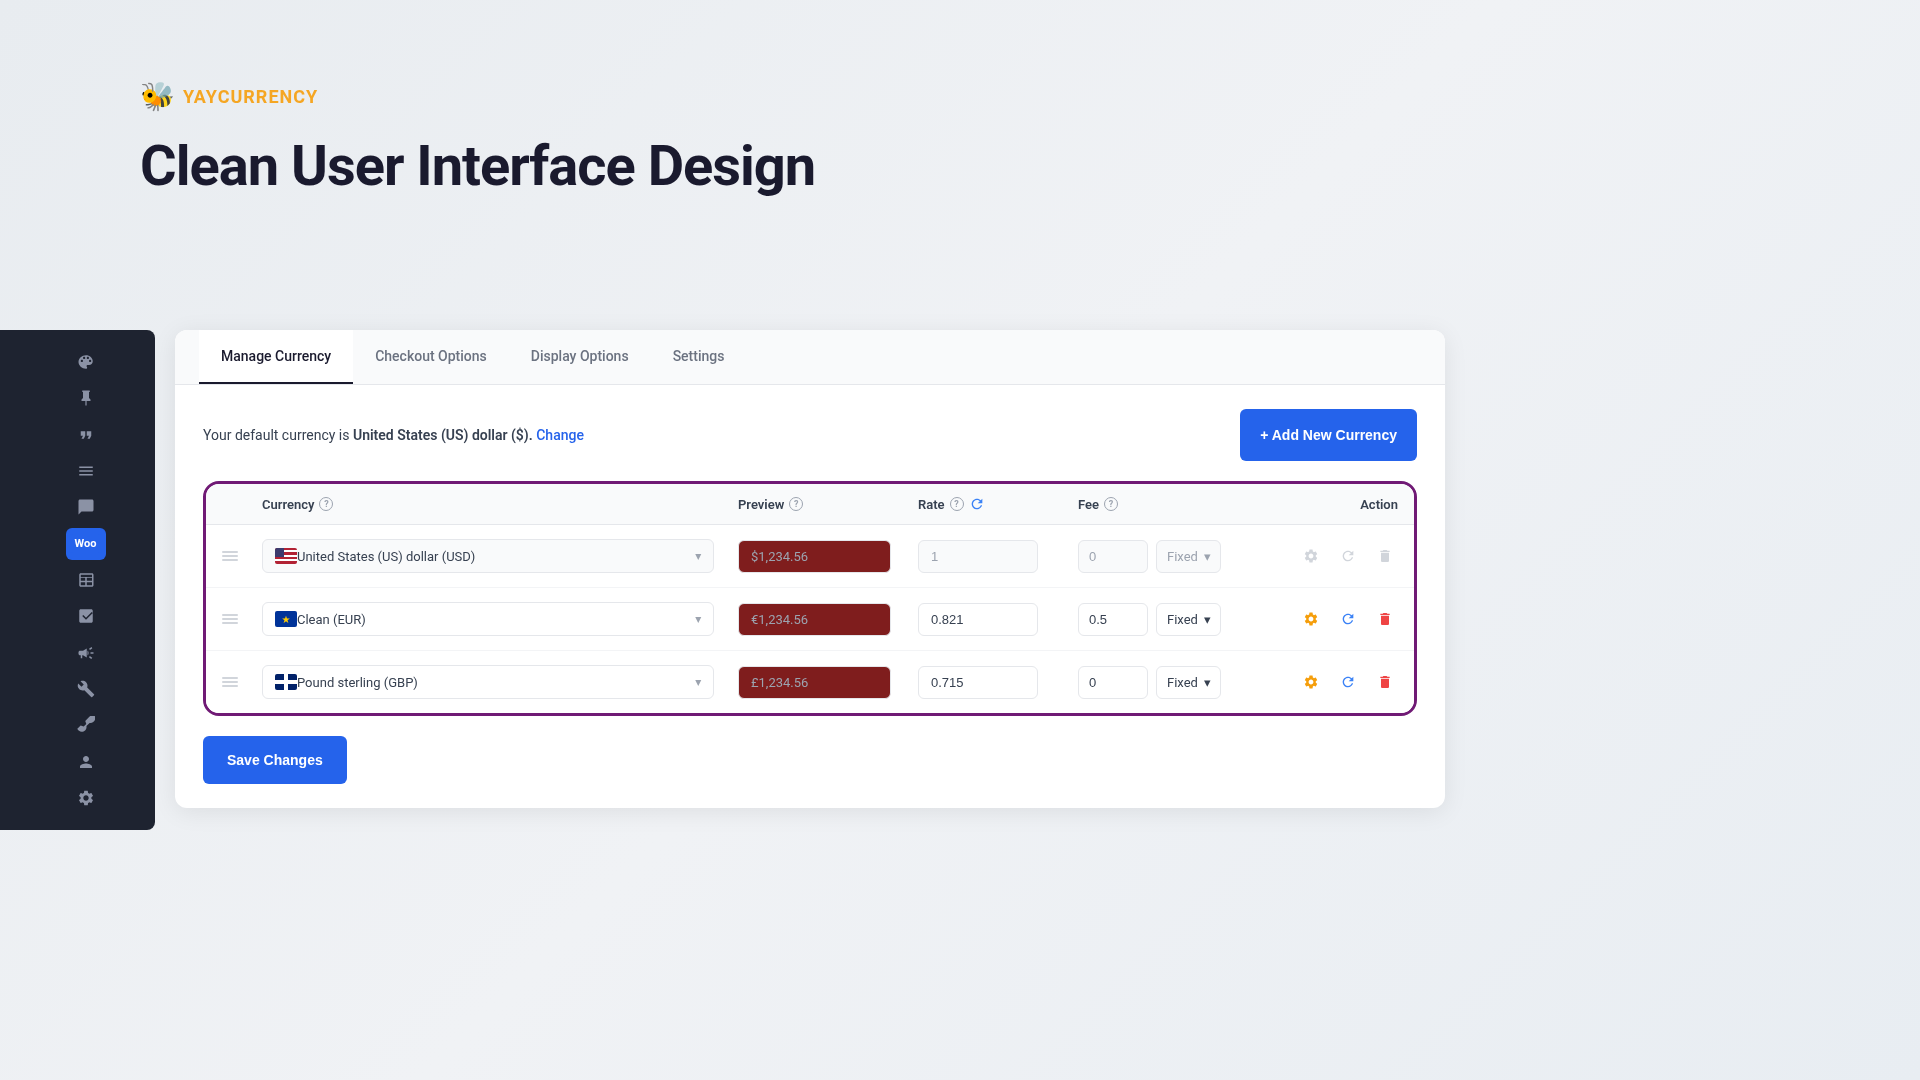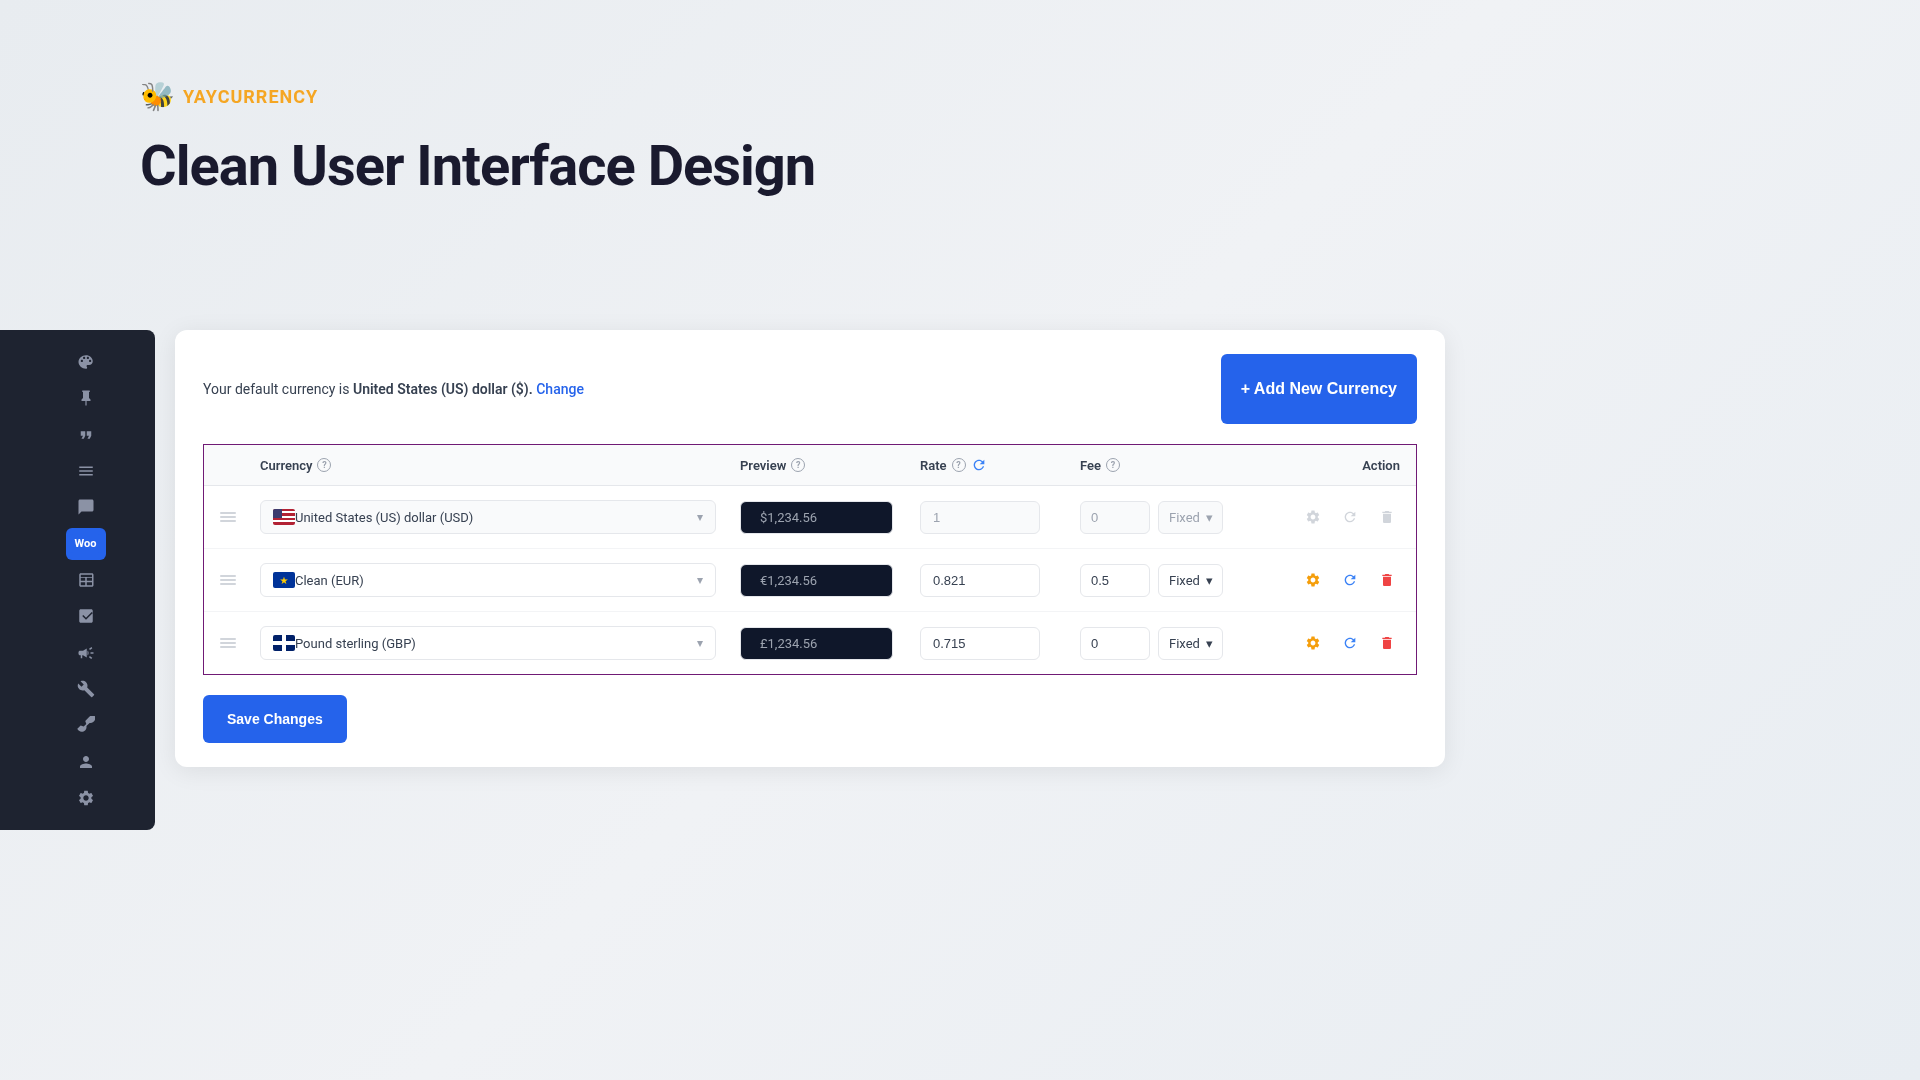"Manage Currency" div.tabs { html: none -> <div> <div>Manage Currency</div> <div>Checkout Options</div> <div>Display Options</div> <div>Settings</div> </div> }
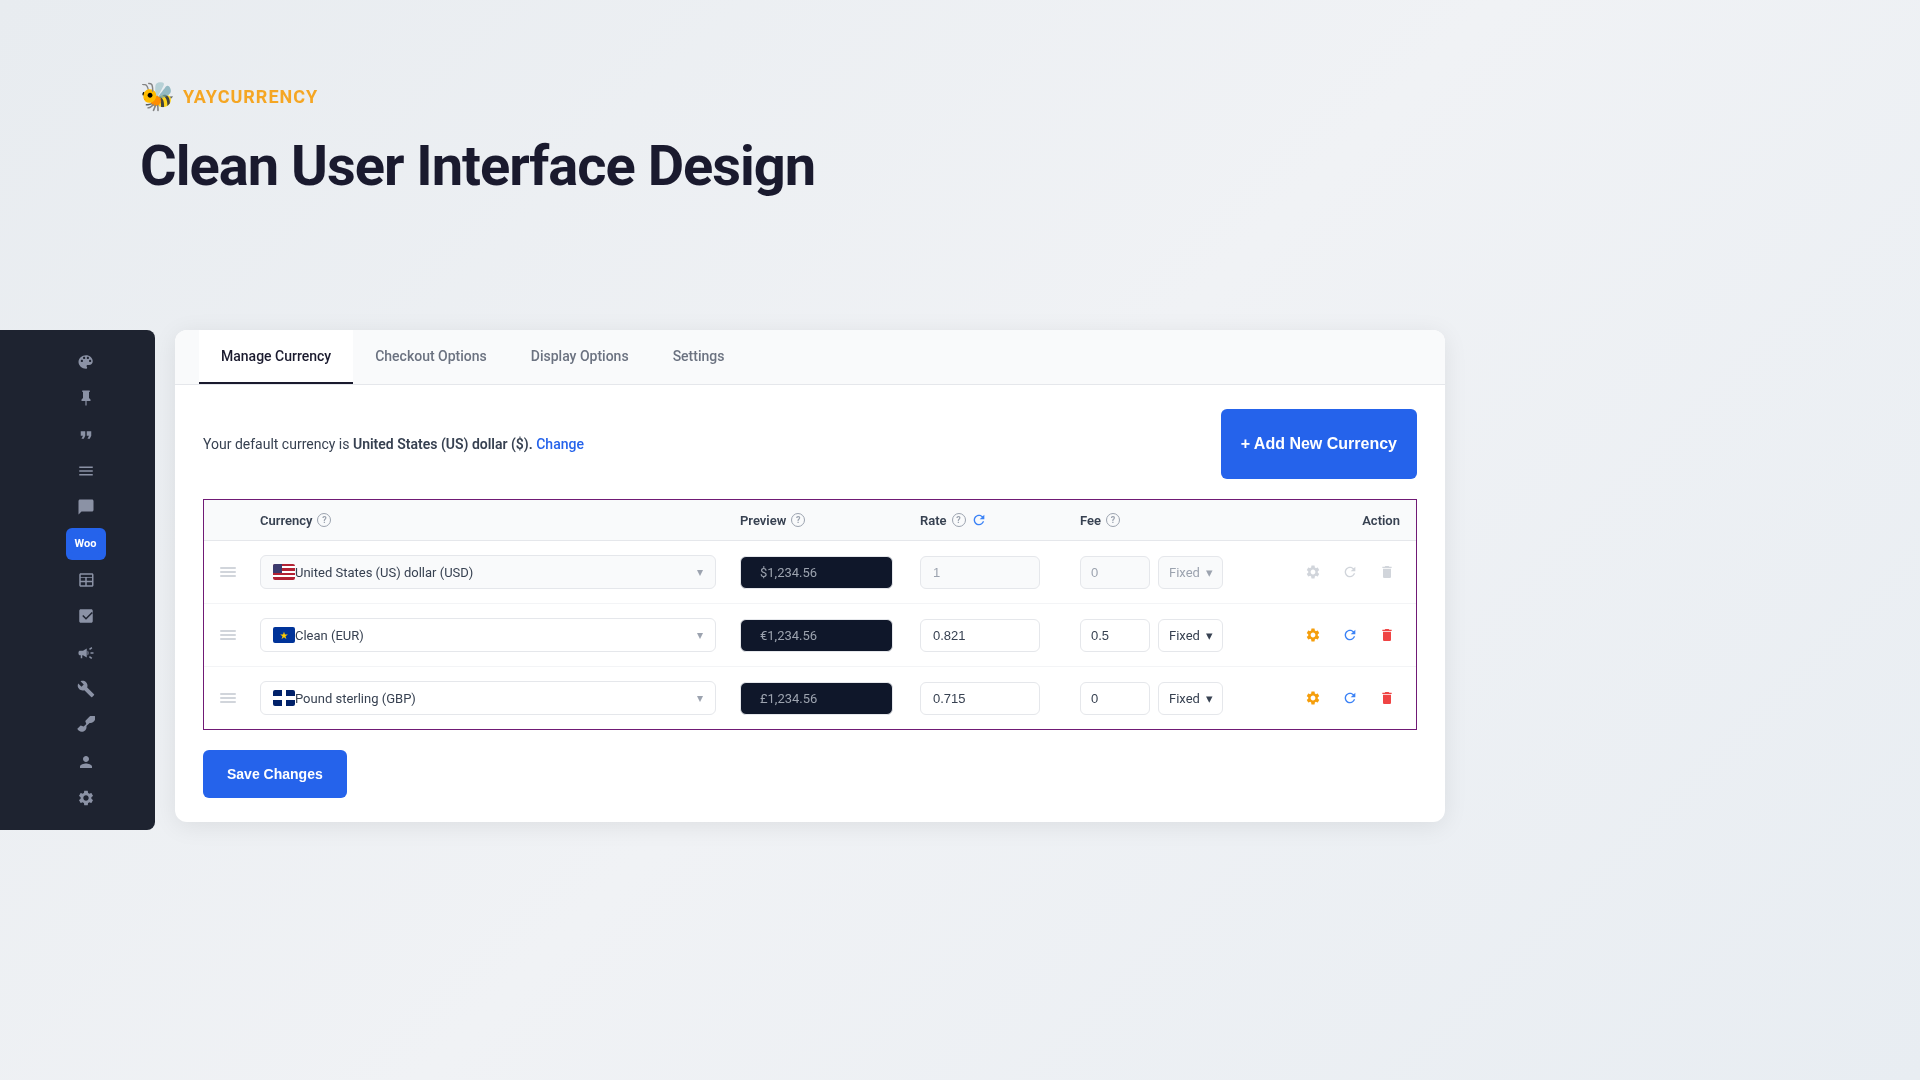"+ Add New Currency" .add-currency-btn { font-size: 16px -> 14px; padding: 26px 20px -> 18px 20px }
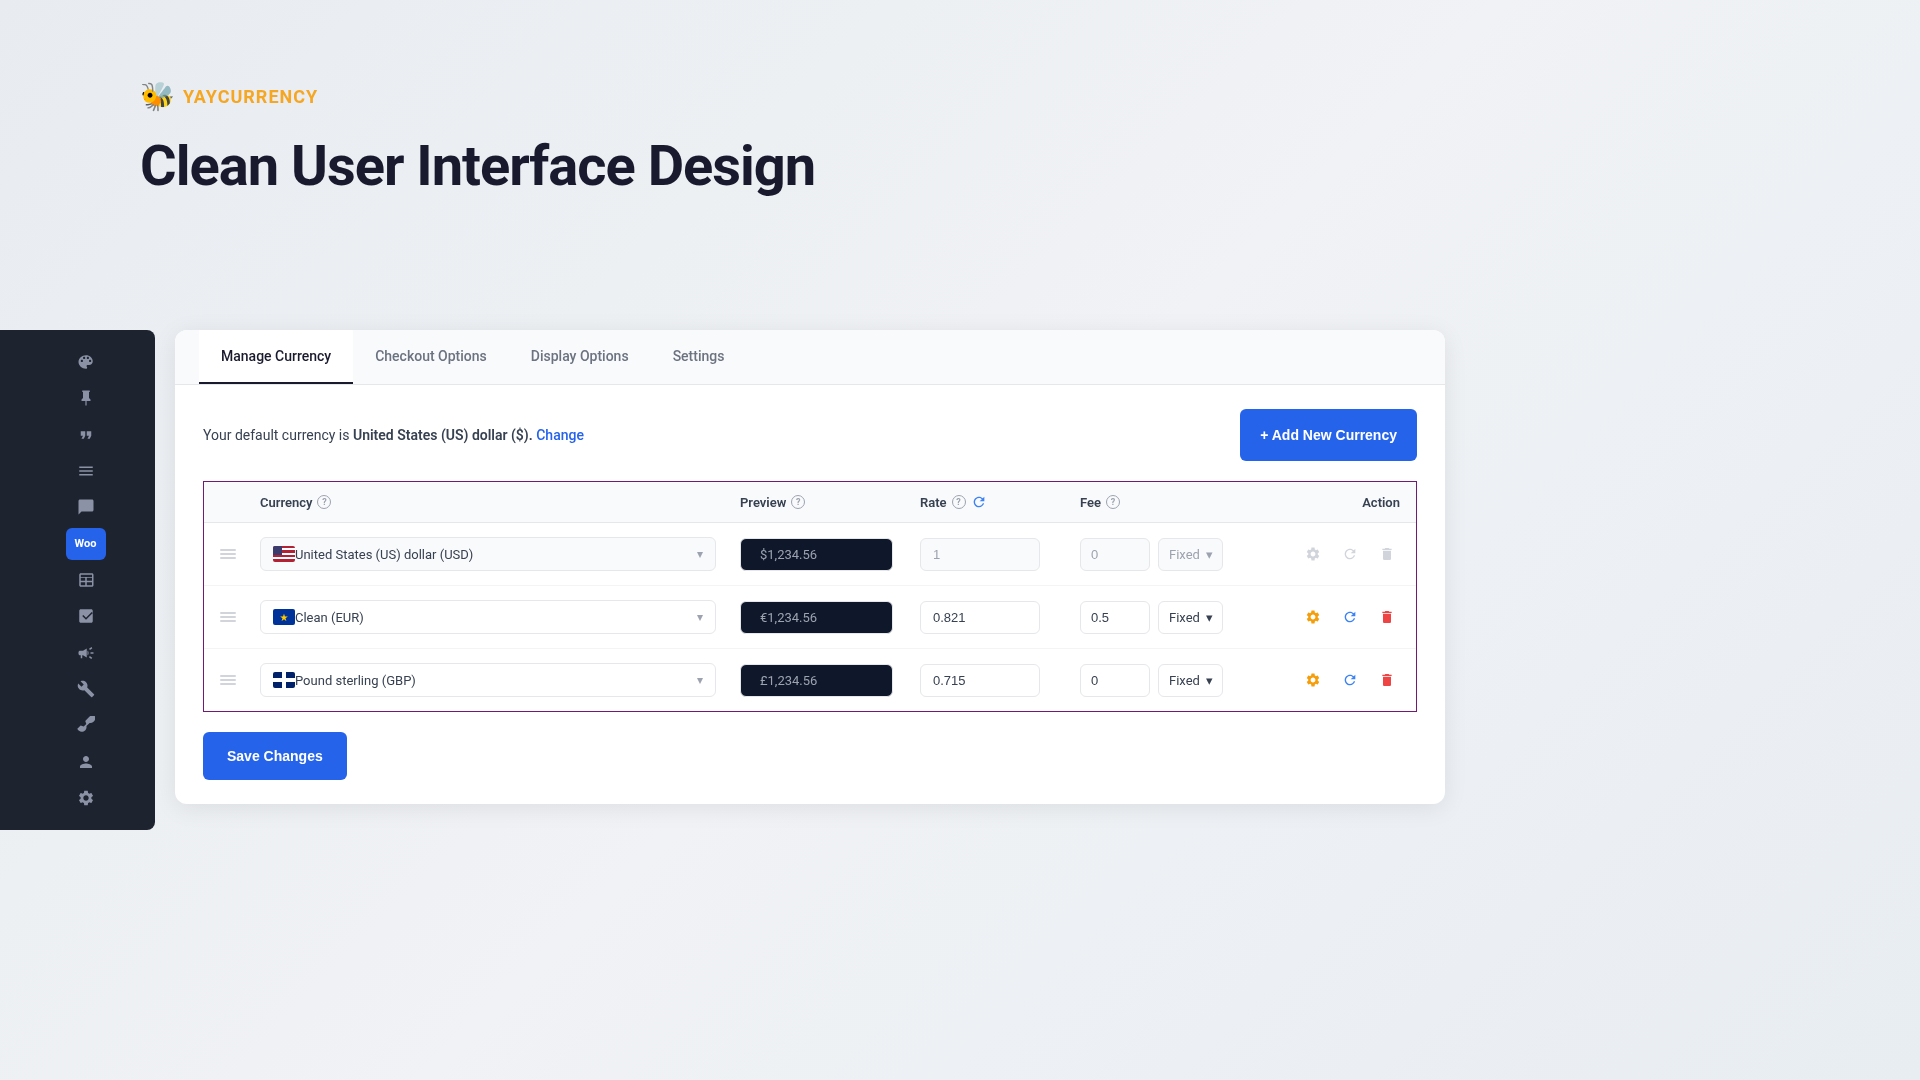"Currency" .currency-table { border: 1px solid #701a75 -> 3px solid #701a75; border-radius: 0 -> 16px }
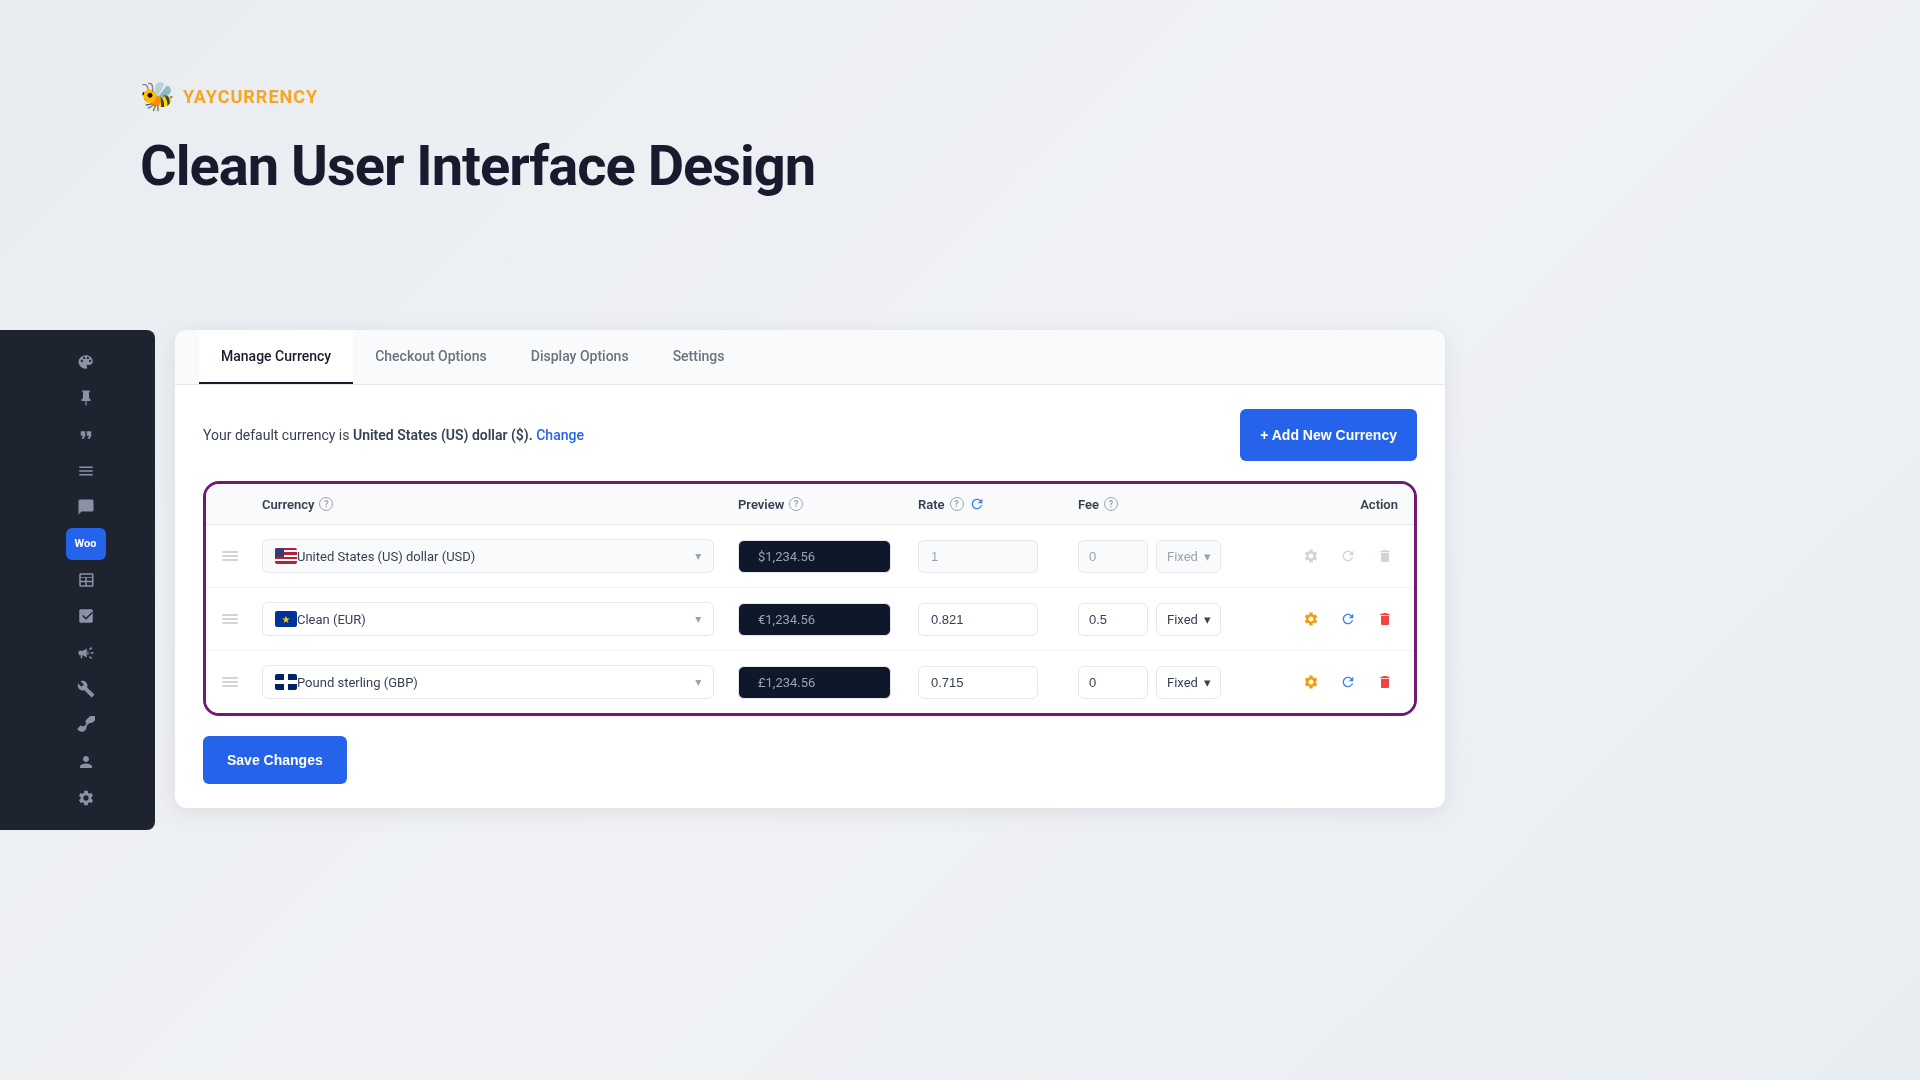"$1,234.56" .preview-input { background: #0f172a -> #7f1d1d; padding: 8px 19px -> 8px 12px }
